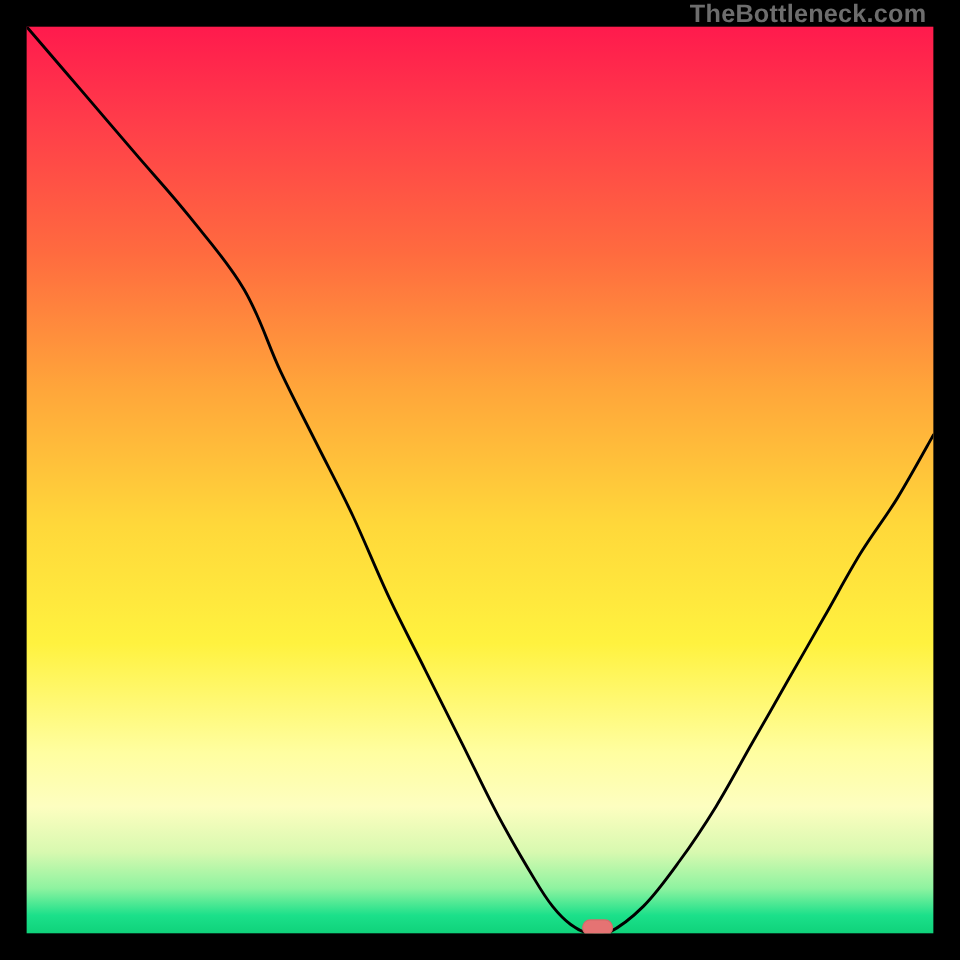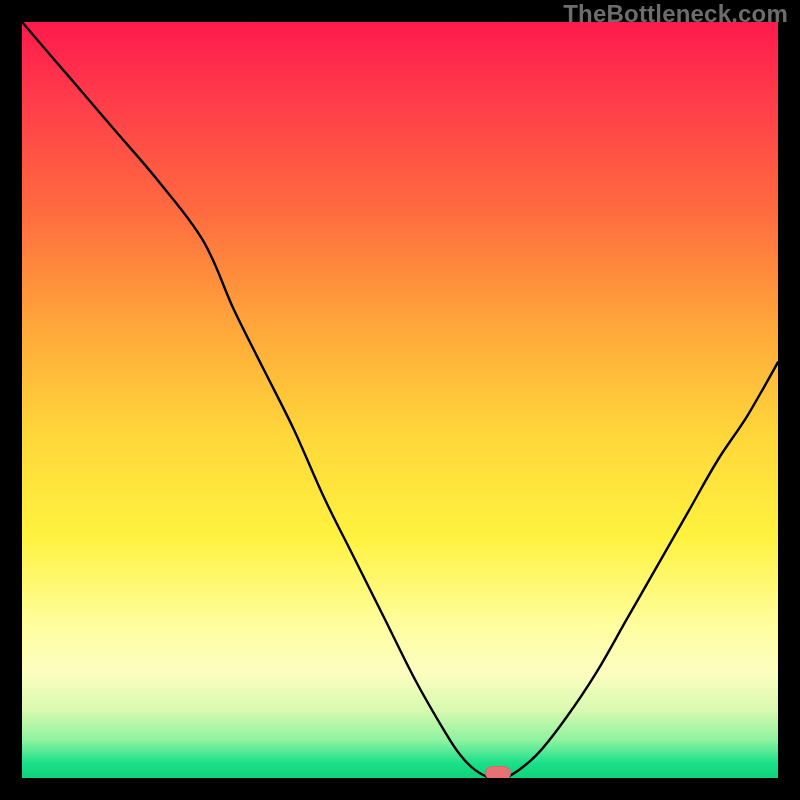"TheBottleneck.com" .watermark { font-size: 24px -> 21px; right: 12px -> 28px }
